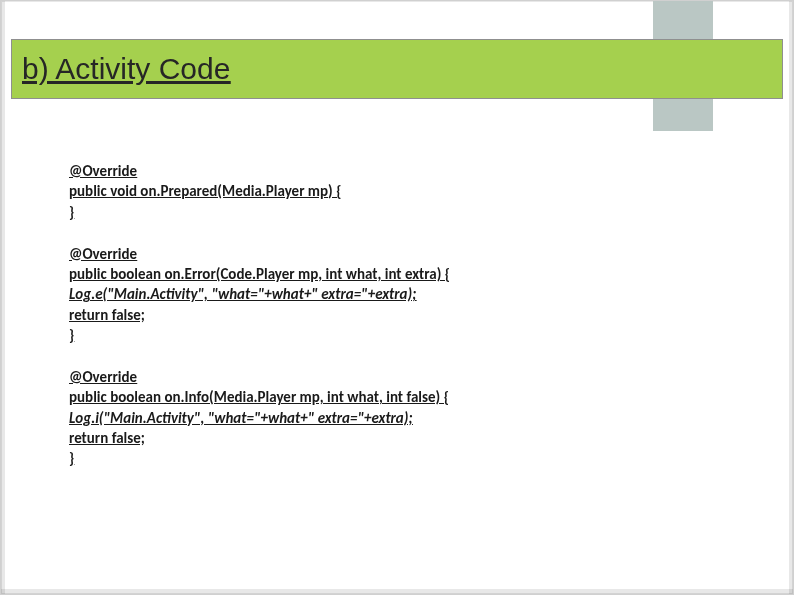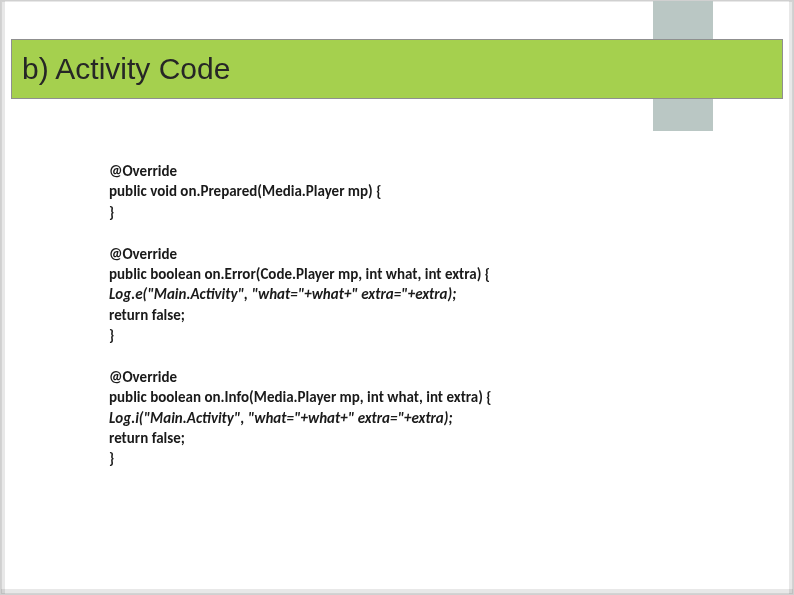"b) Activity Code" * { text-decoration: none -> underline }
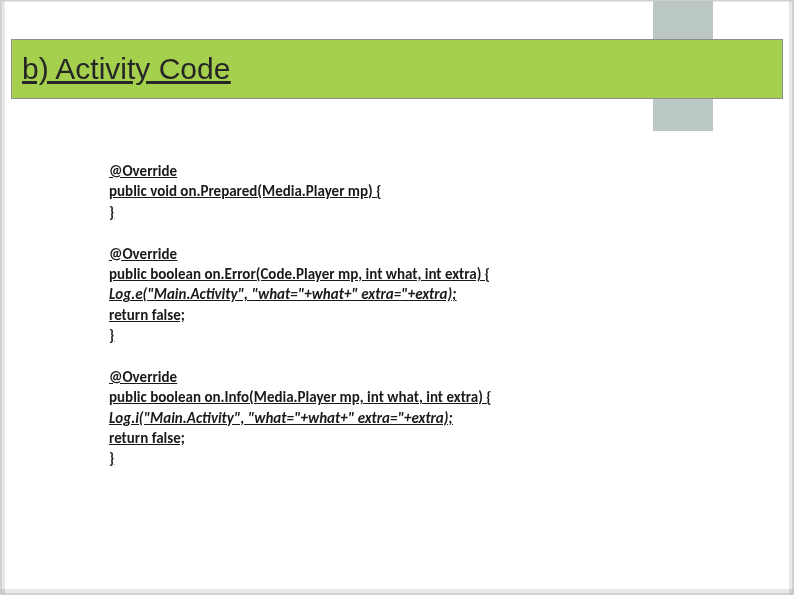"@Override" .code-block { margin-left: 40px -> none }
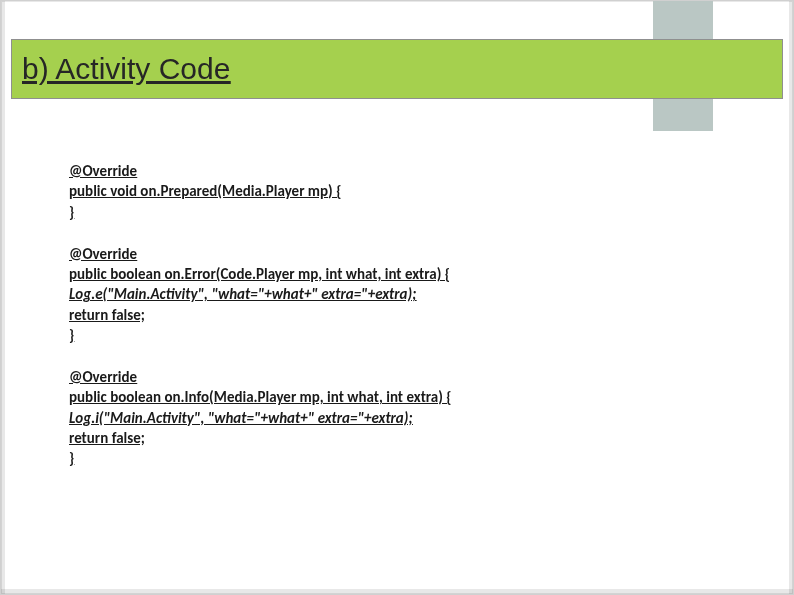"public boolean on.Info(Media.Player mp," div.line { text: extra -> false }
